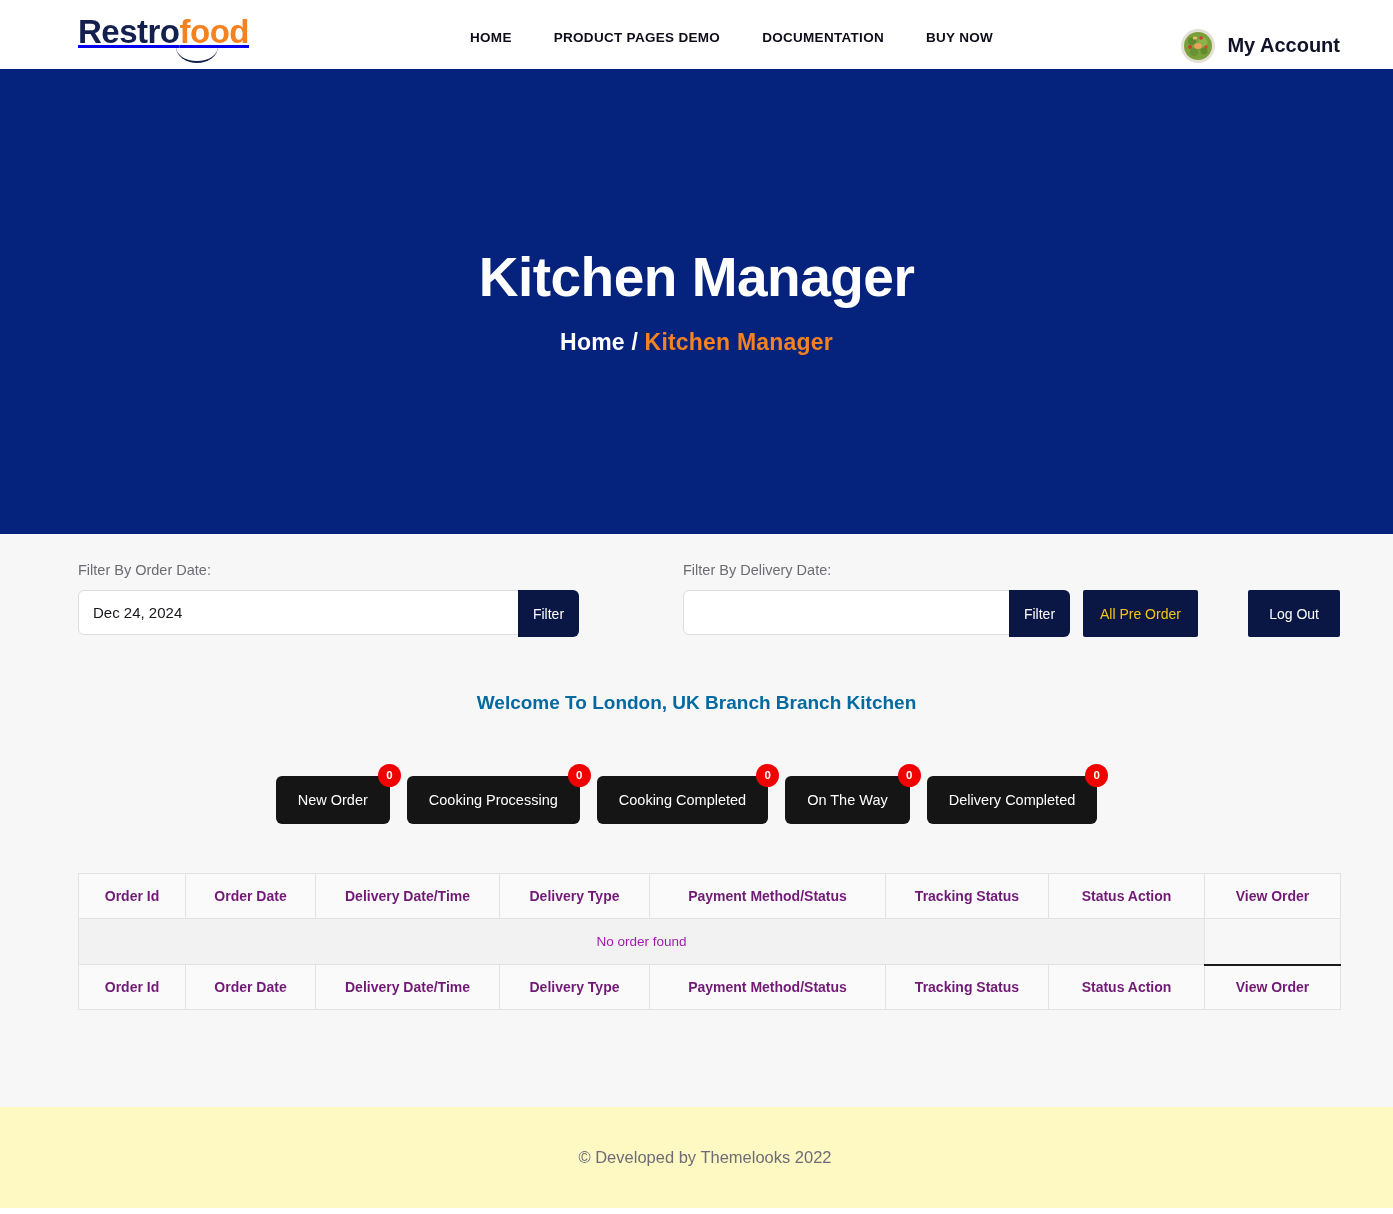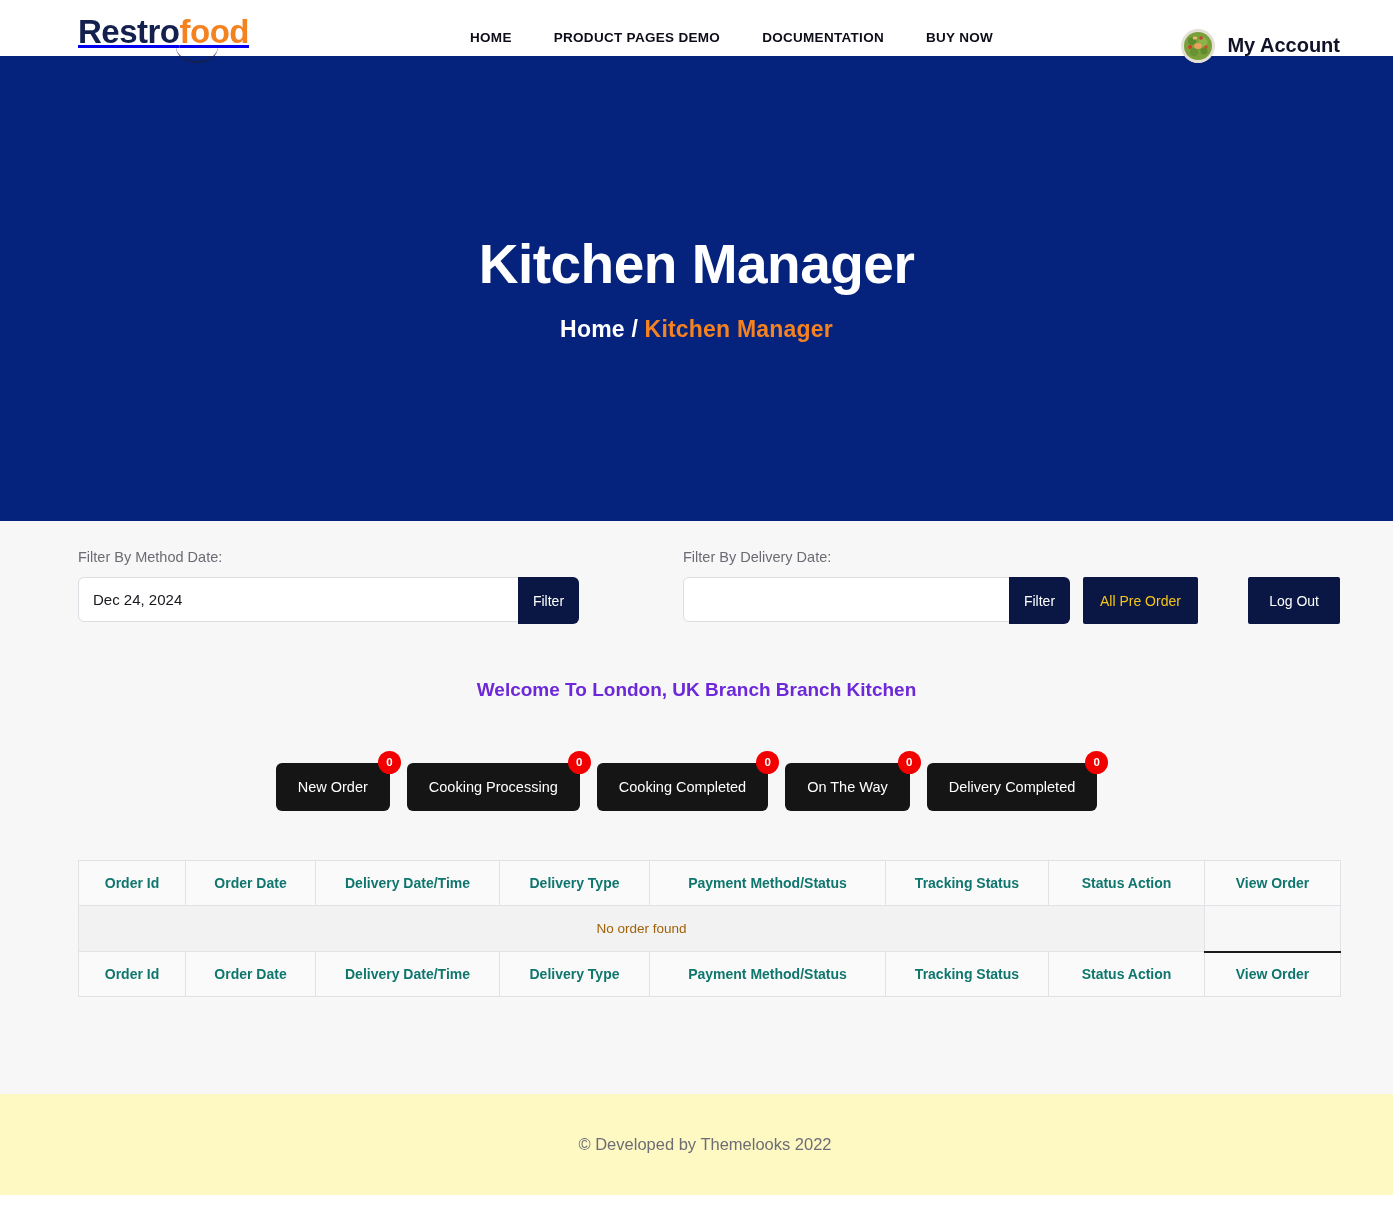"Restrofood" .topbar { height: 56px -> 69px }
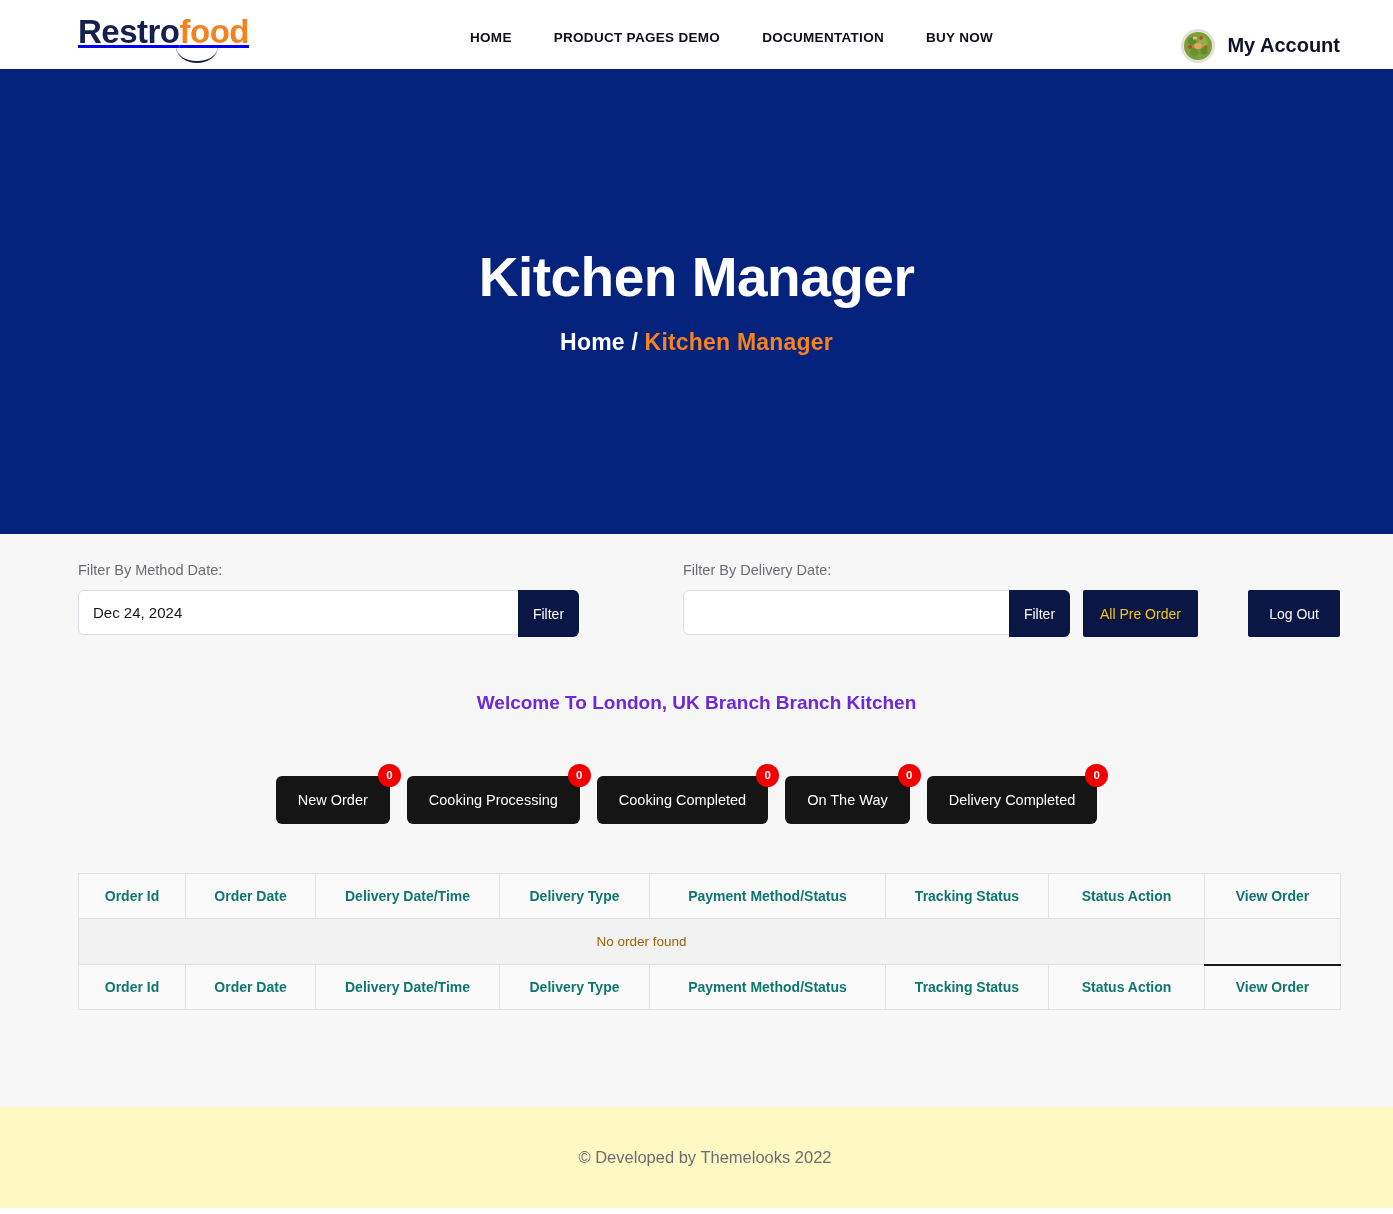"Filter By Method Date:" span.filter-label { text: Method -> Order }
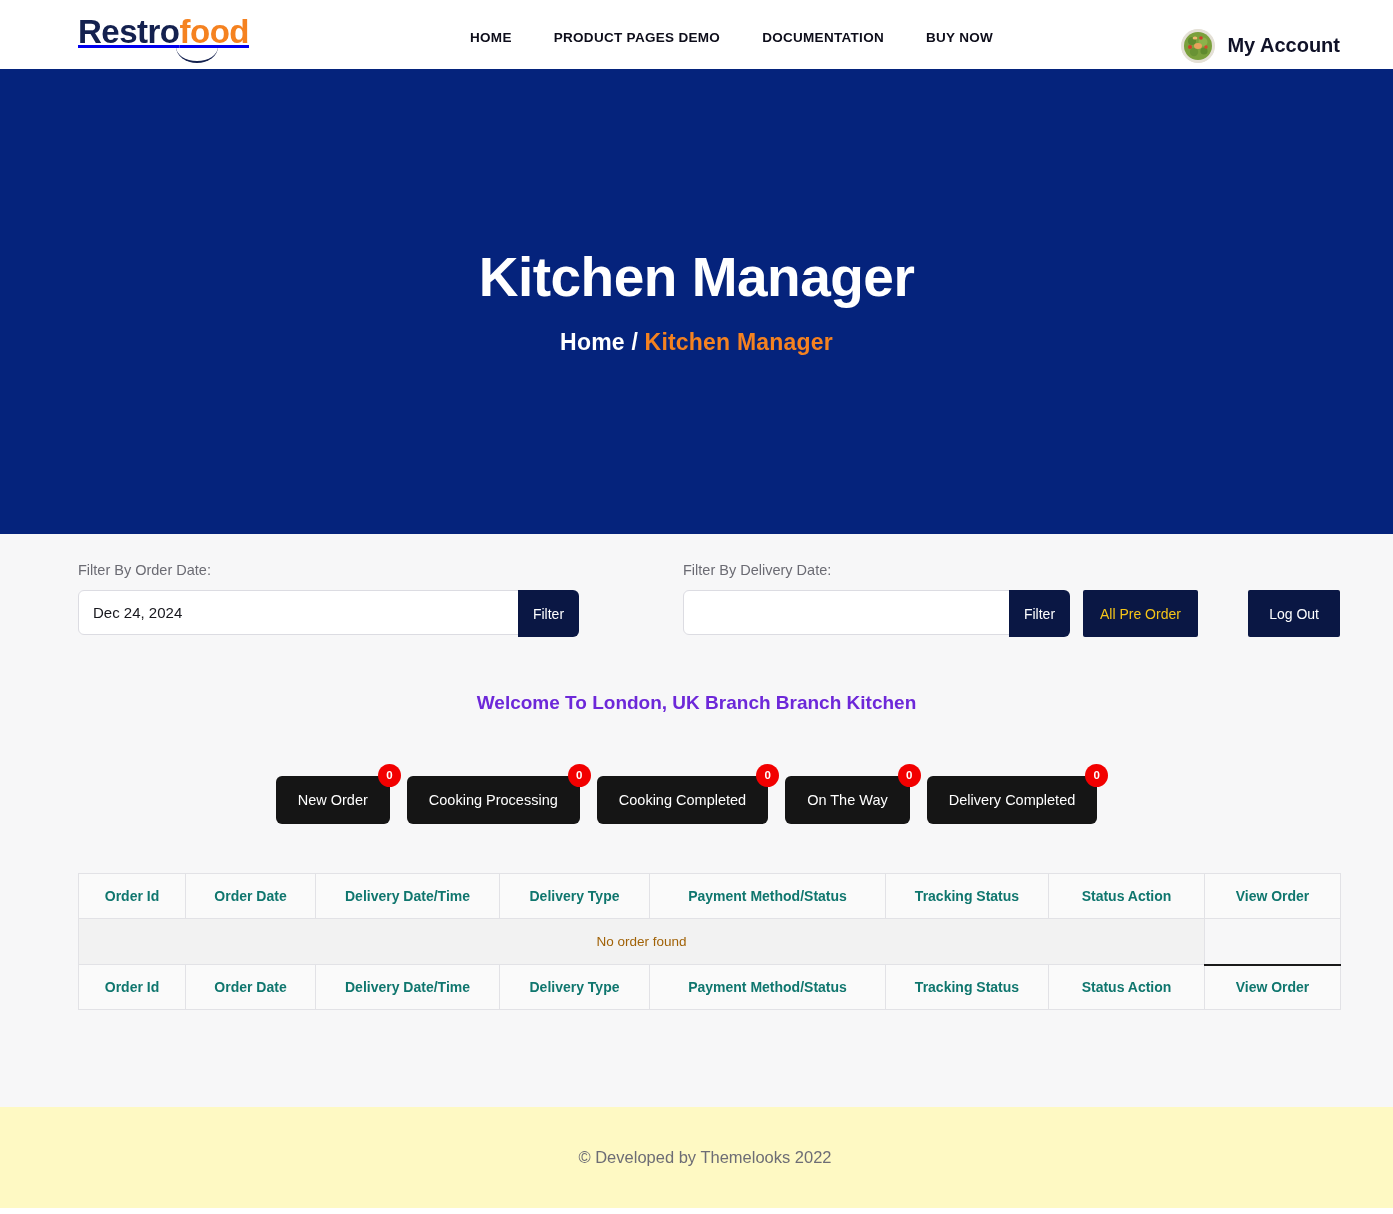"Welcome To London, UK Branch" .welcome-line1 { color: #6d28d9 -> #0369a1 }
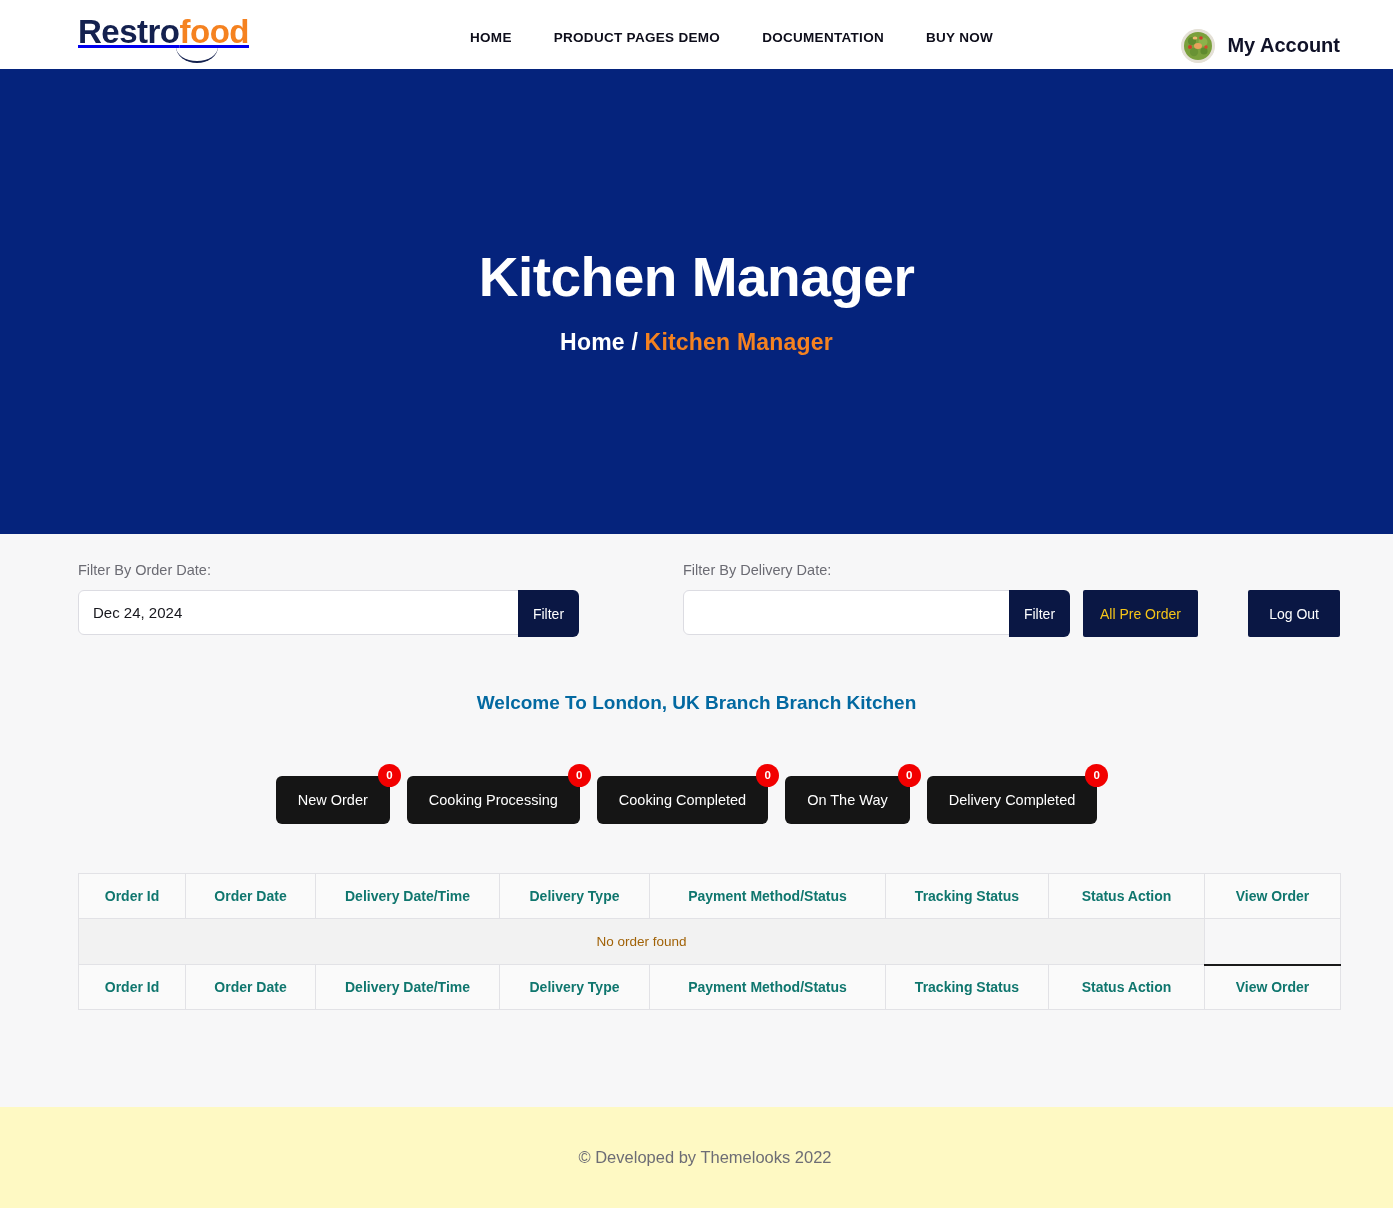"Order Id" table th { color: #0f766e -> #701a75 }
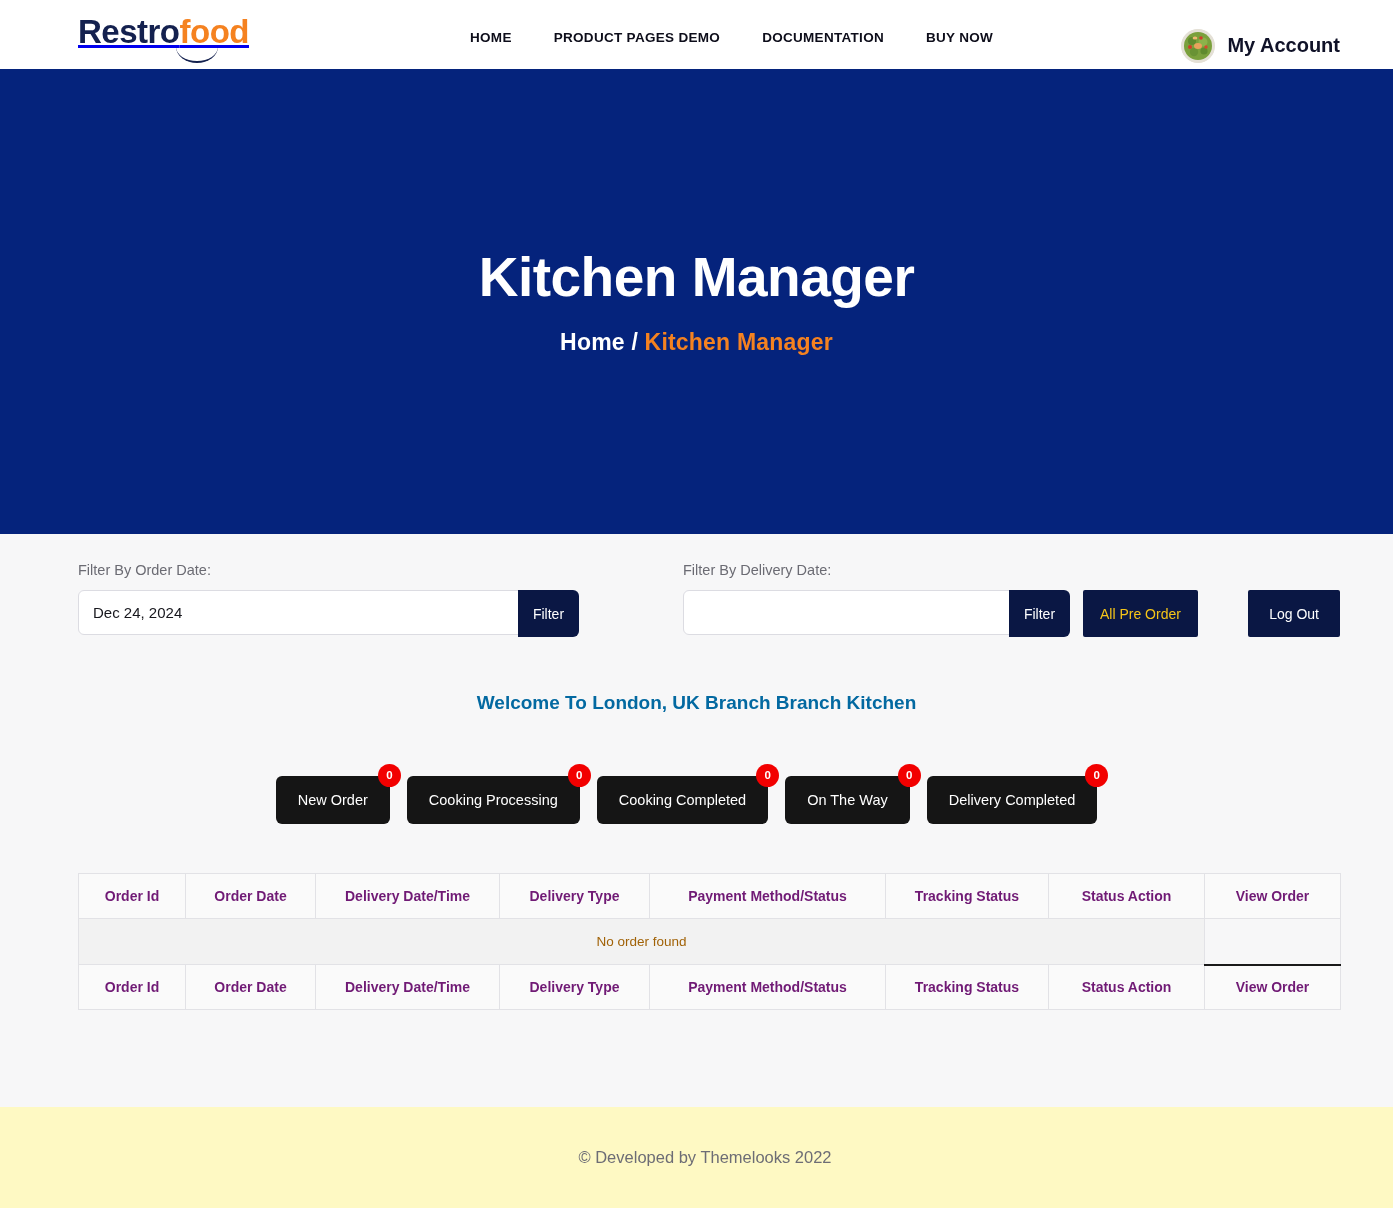"No order found" .empty-cell { color: #a16207 -> #a21caf }
